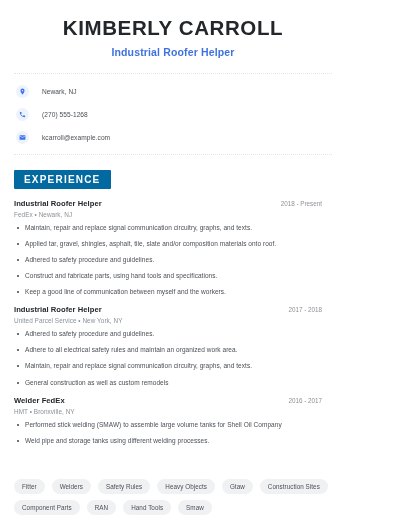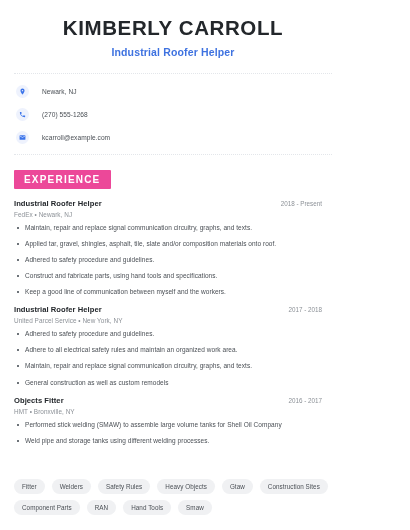"EXPERIENCE" .section-title { background: #ec4899 -> #0369a1 }
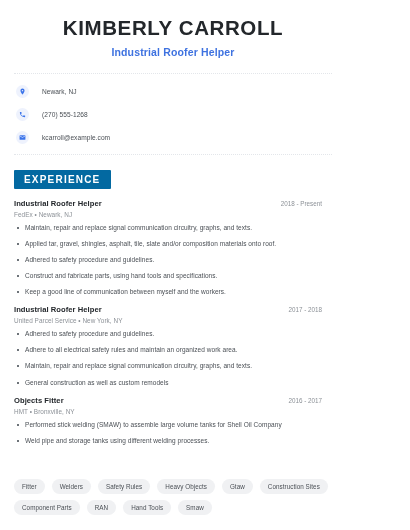"Objects Fitter" span.entry-title { text: Objects Fitter -> Welder FedEx }
